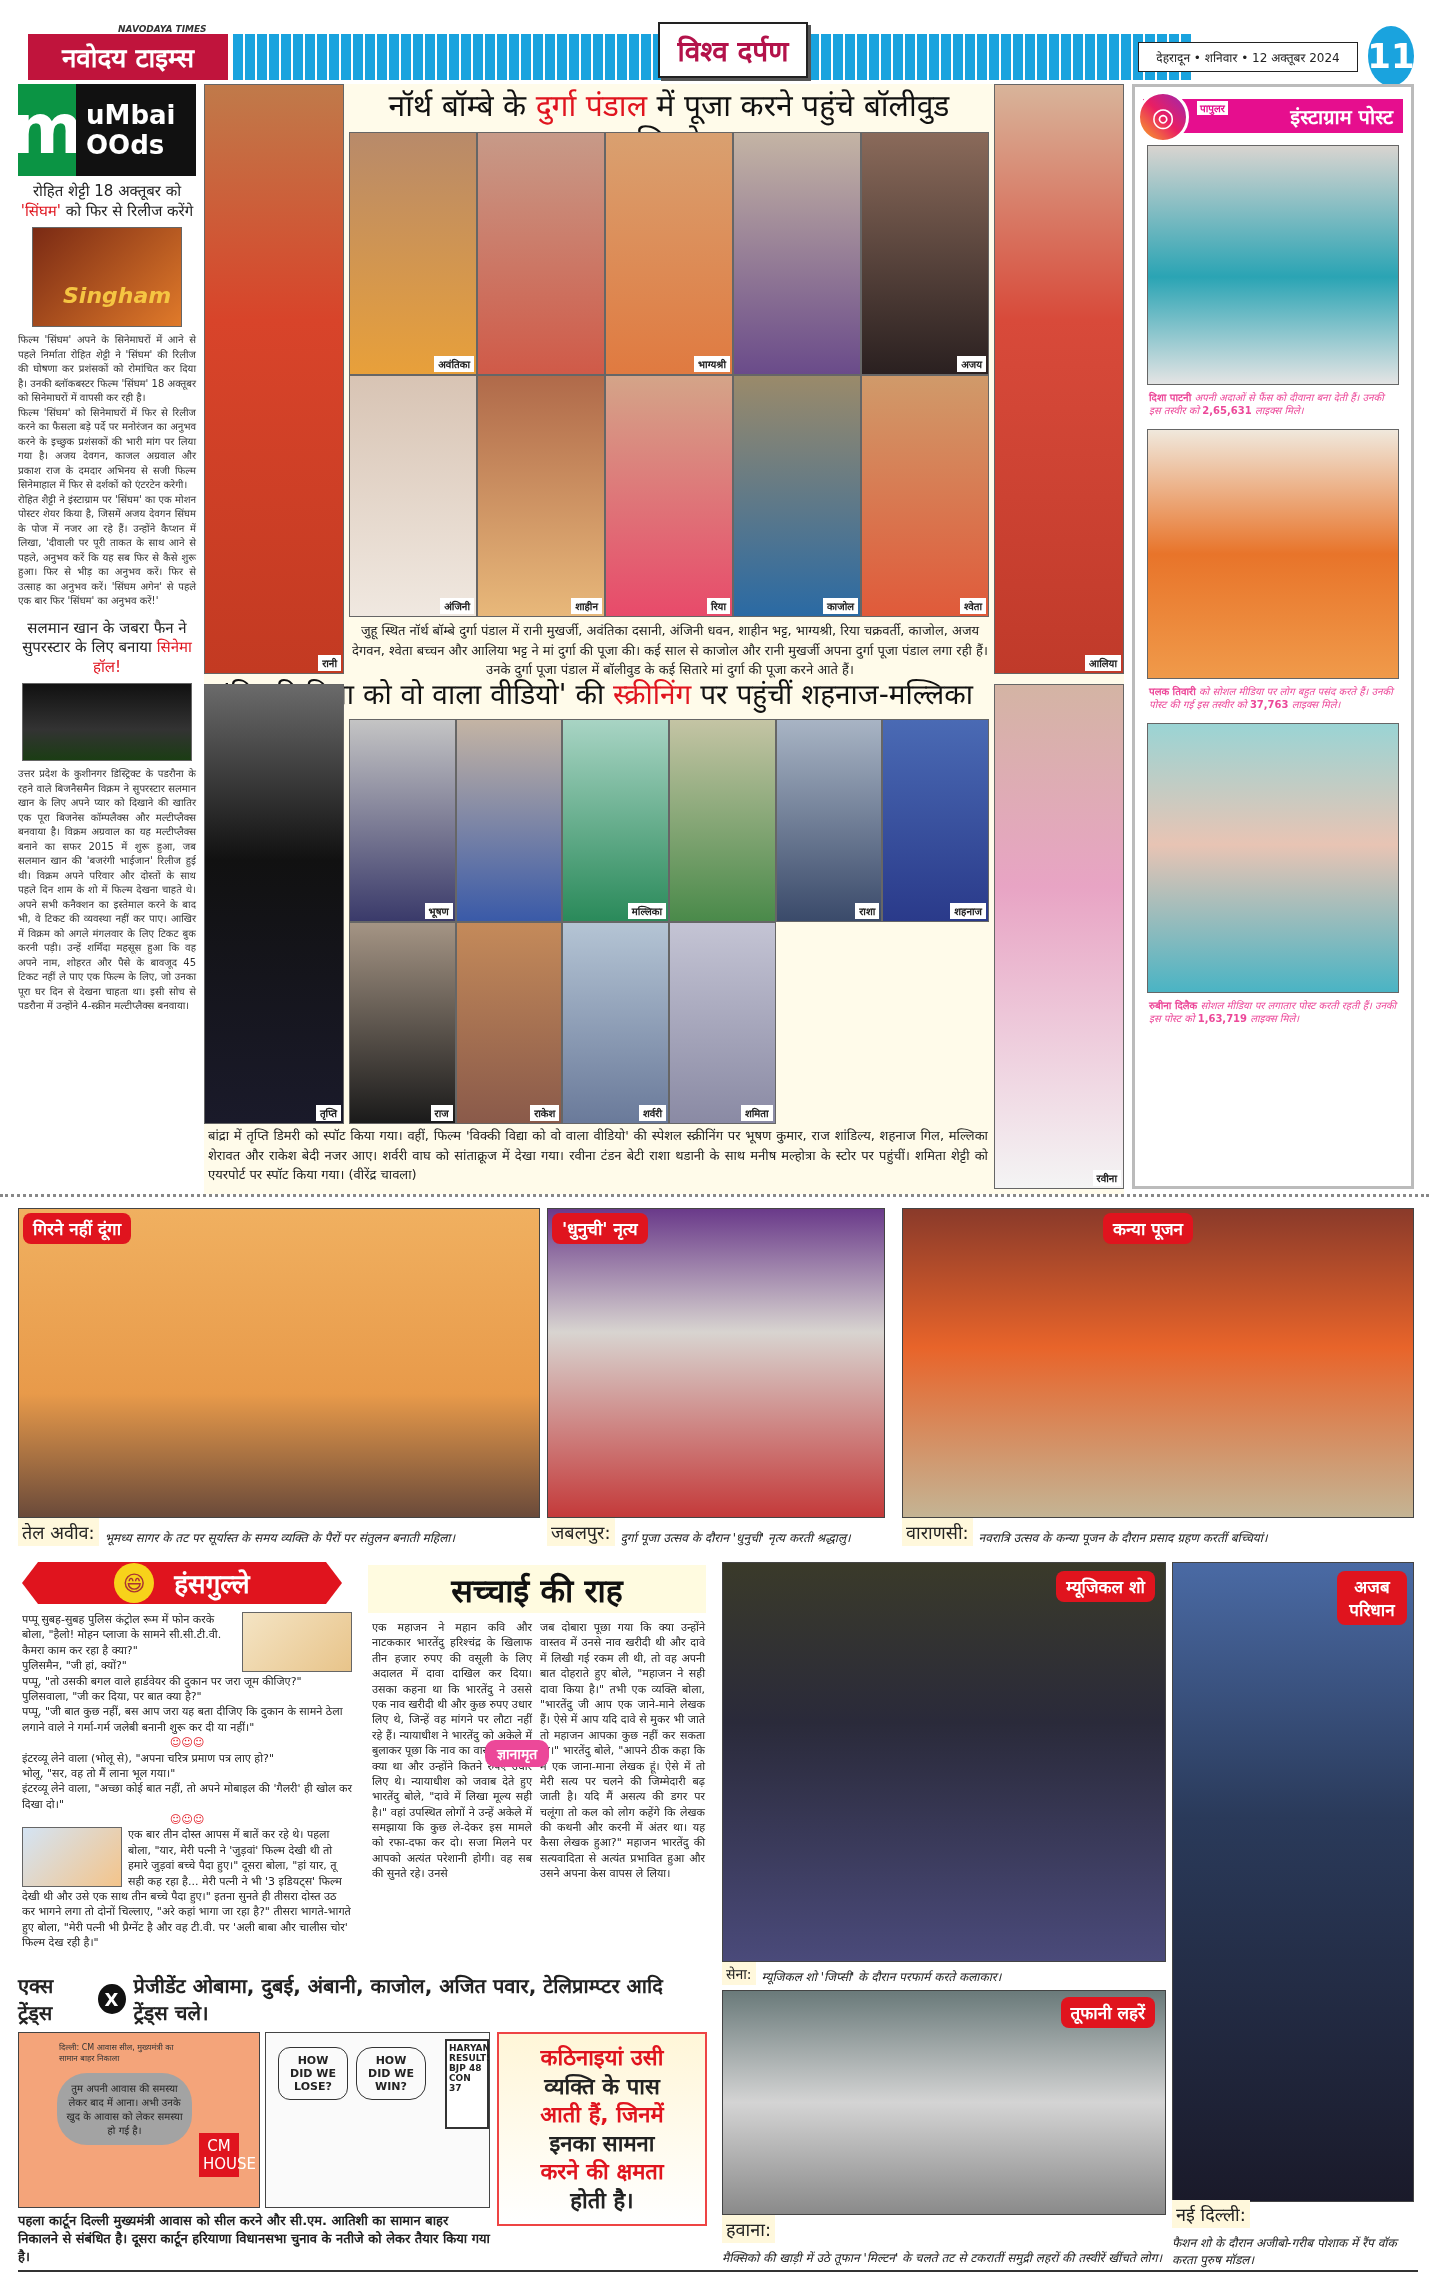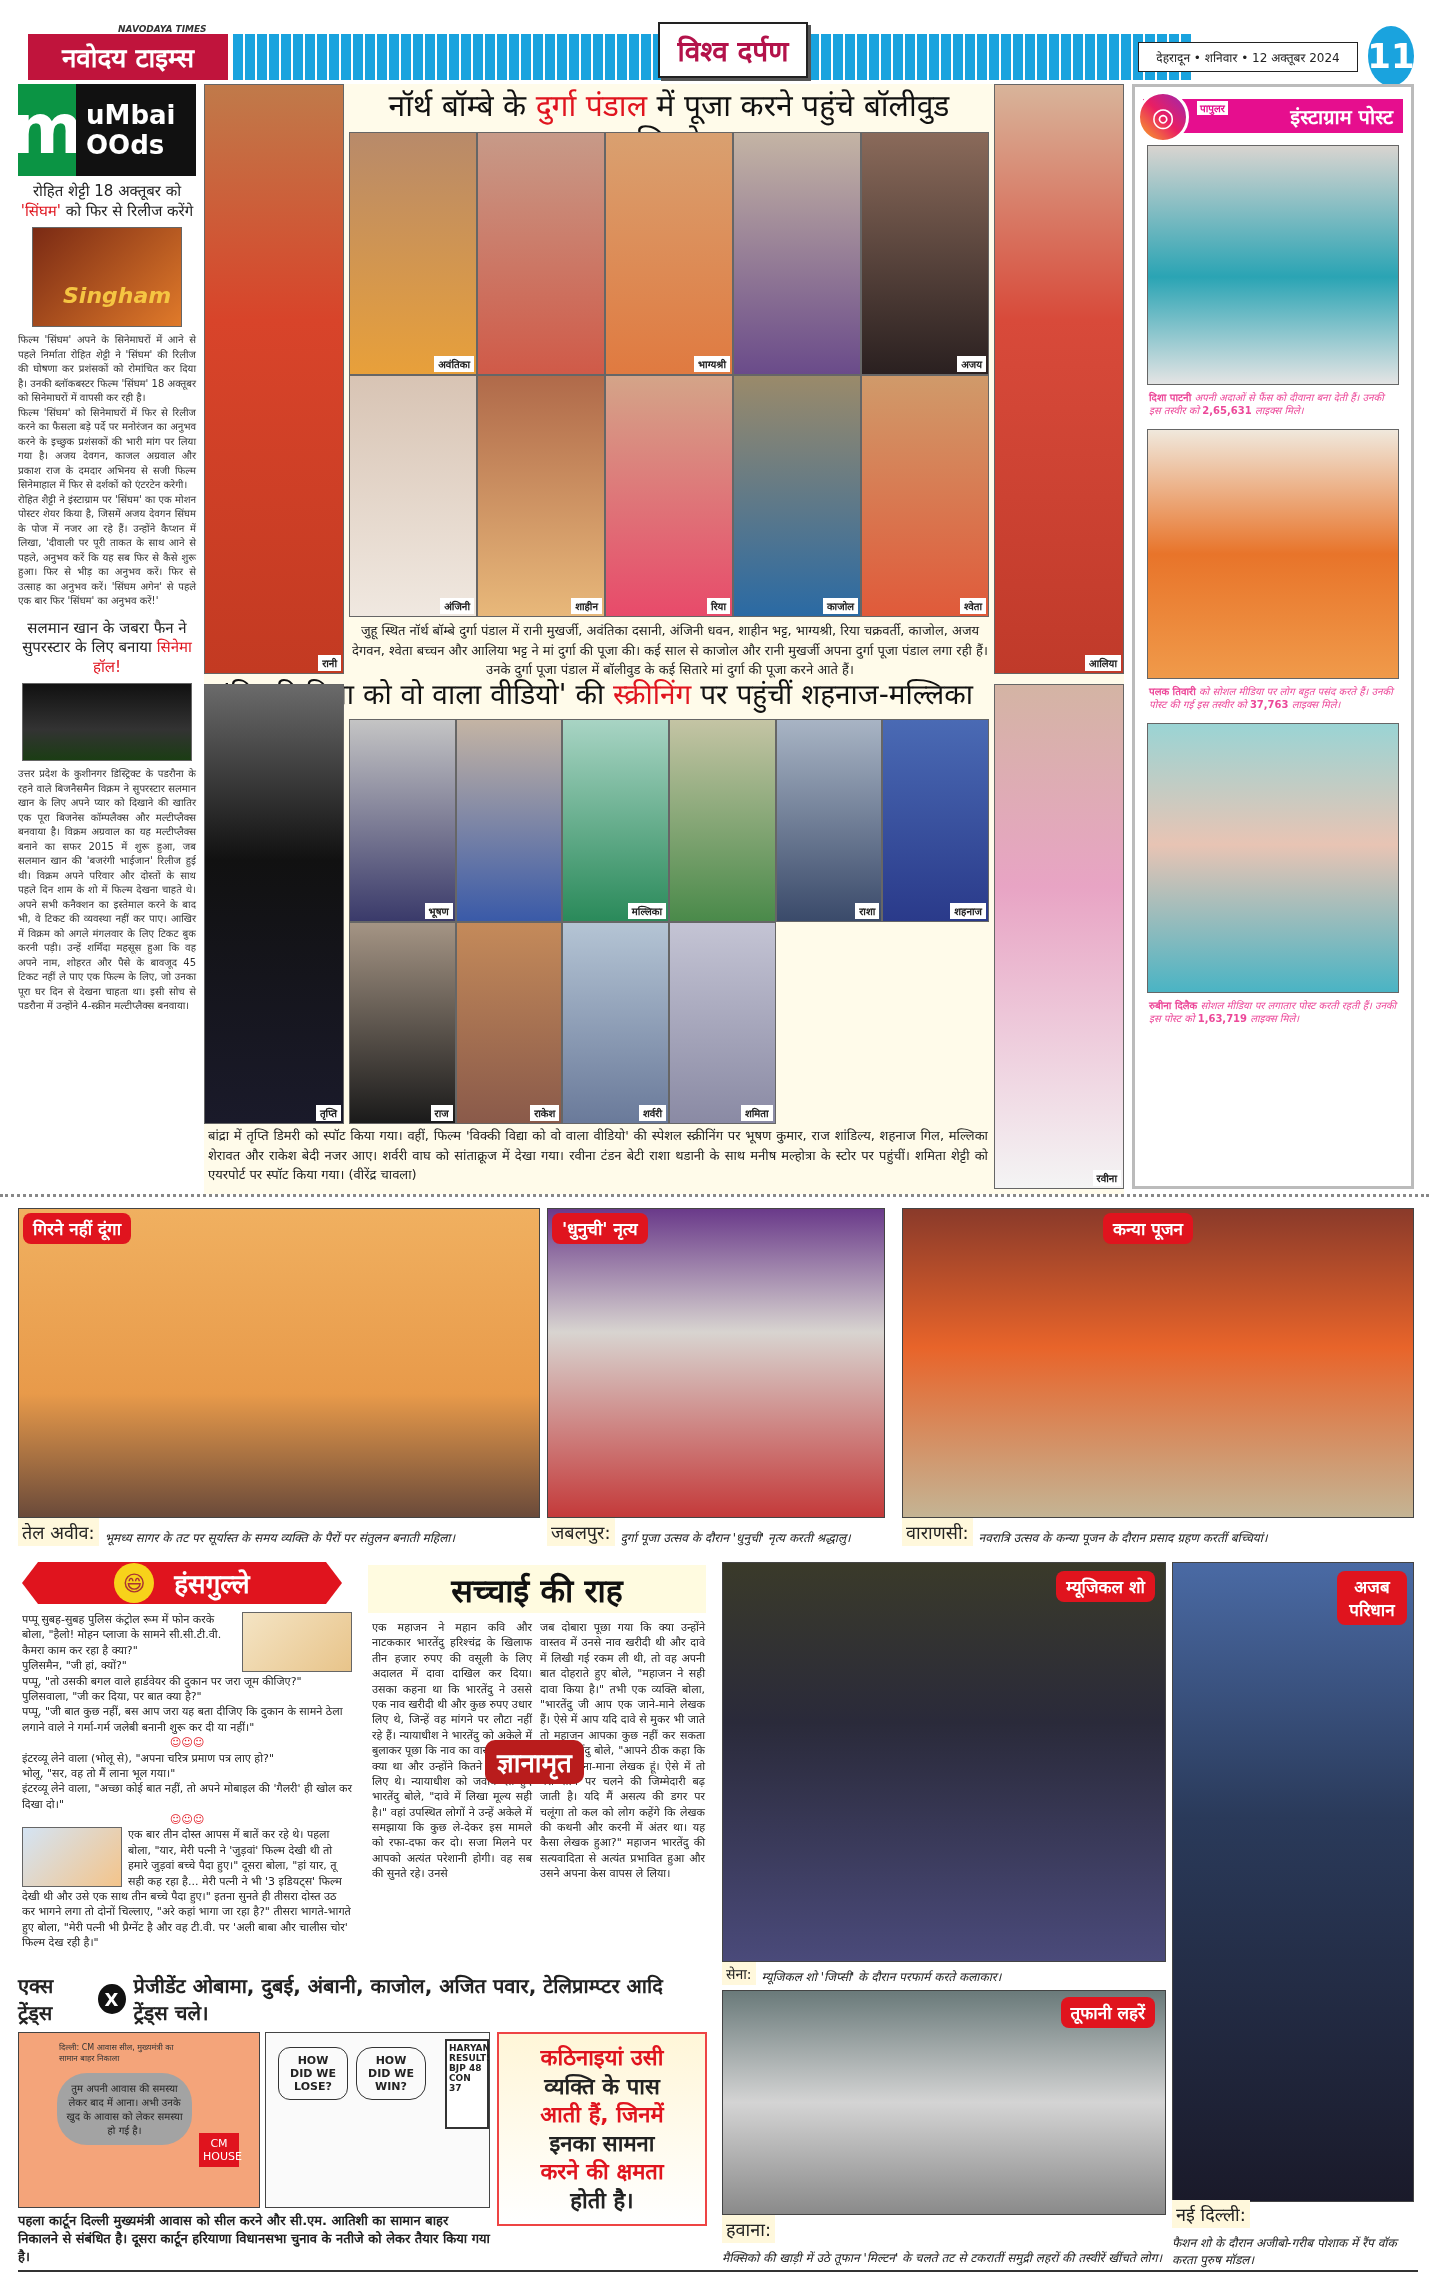"ज्ञानामृत" .gyanamrit { background: #b91c1c -> #ec4899; font-size: 26px -> 14px }
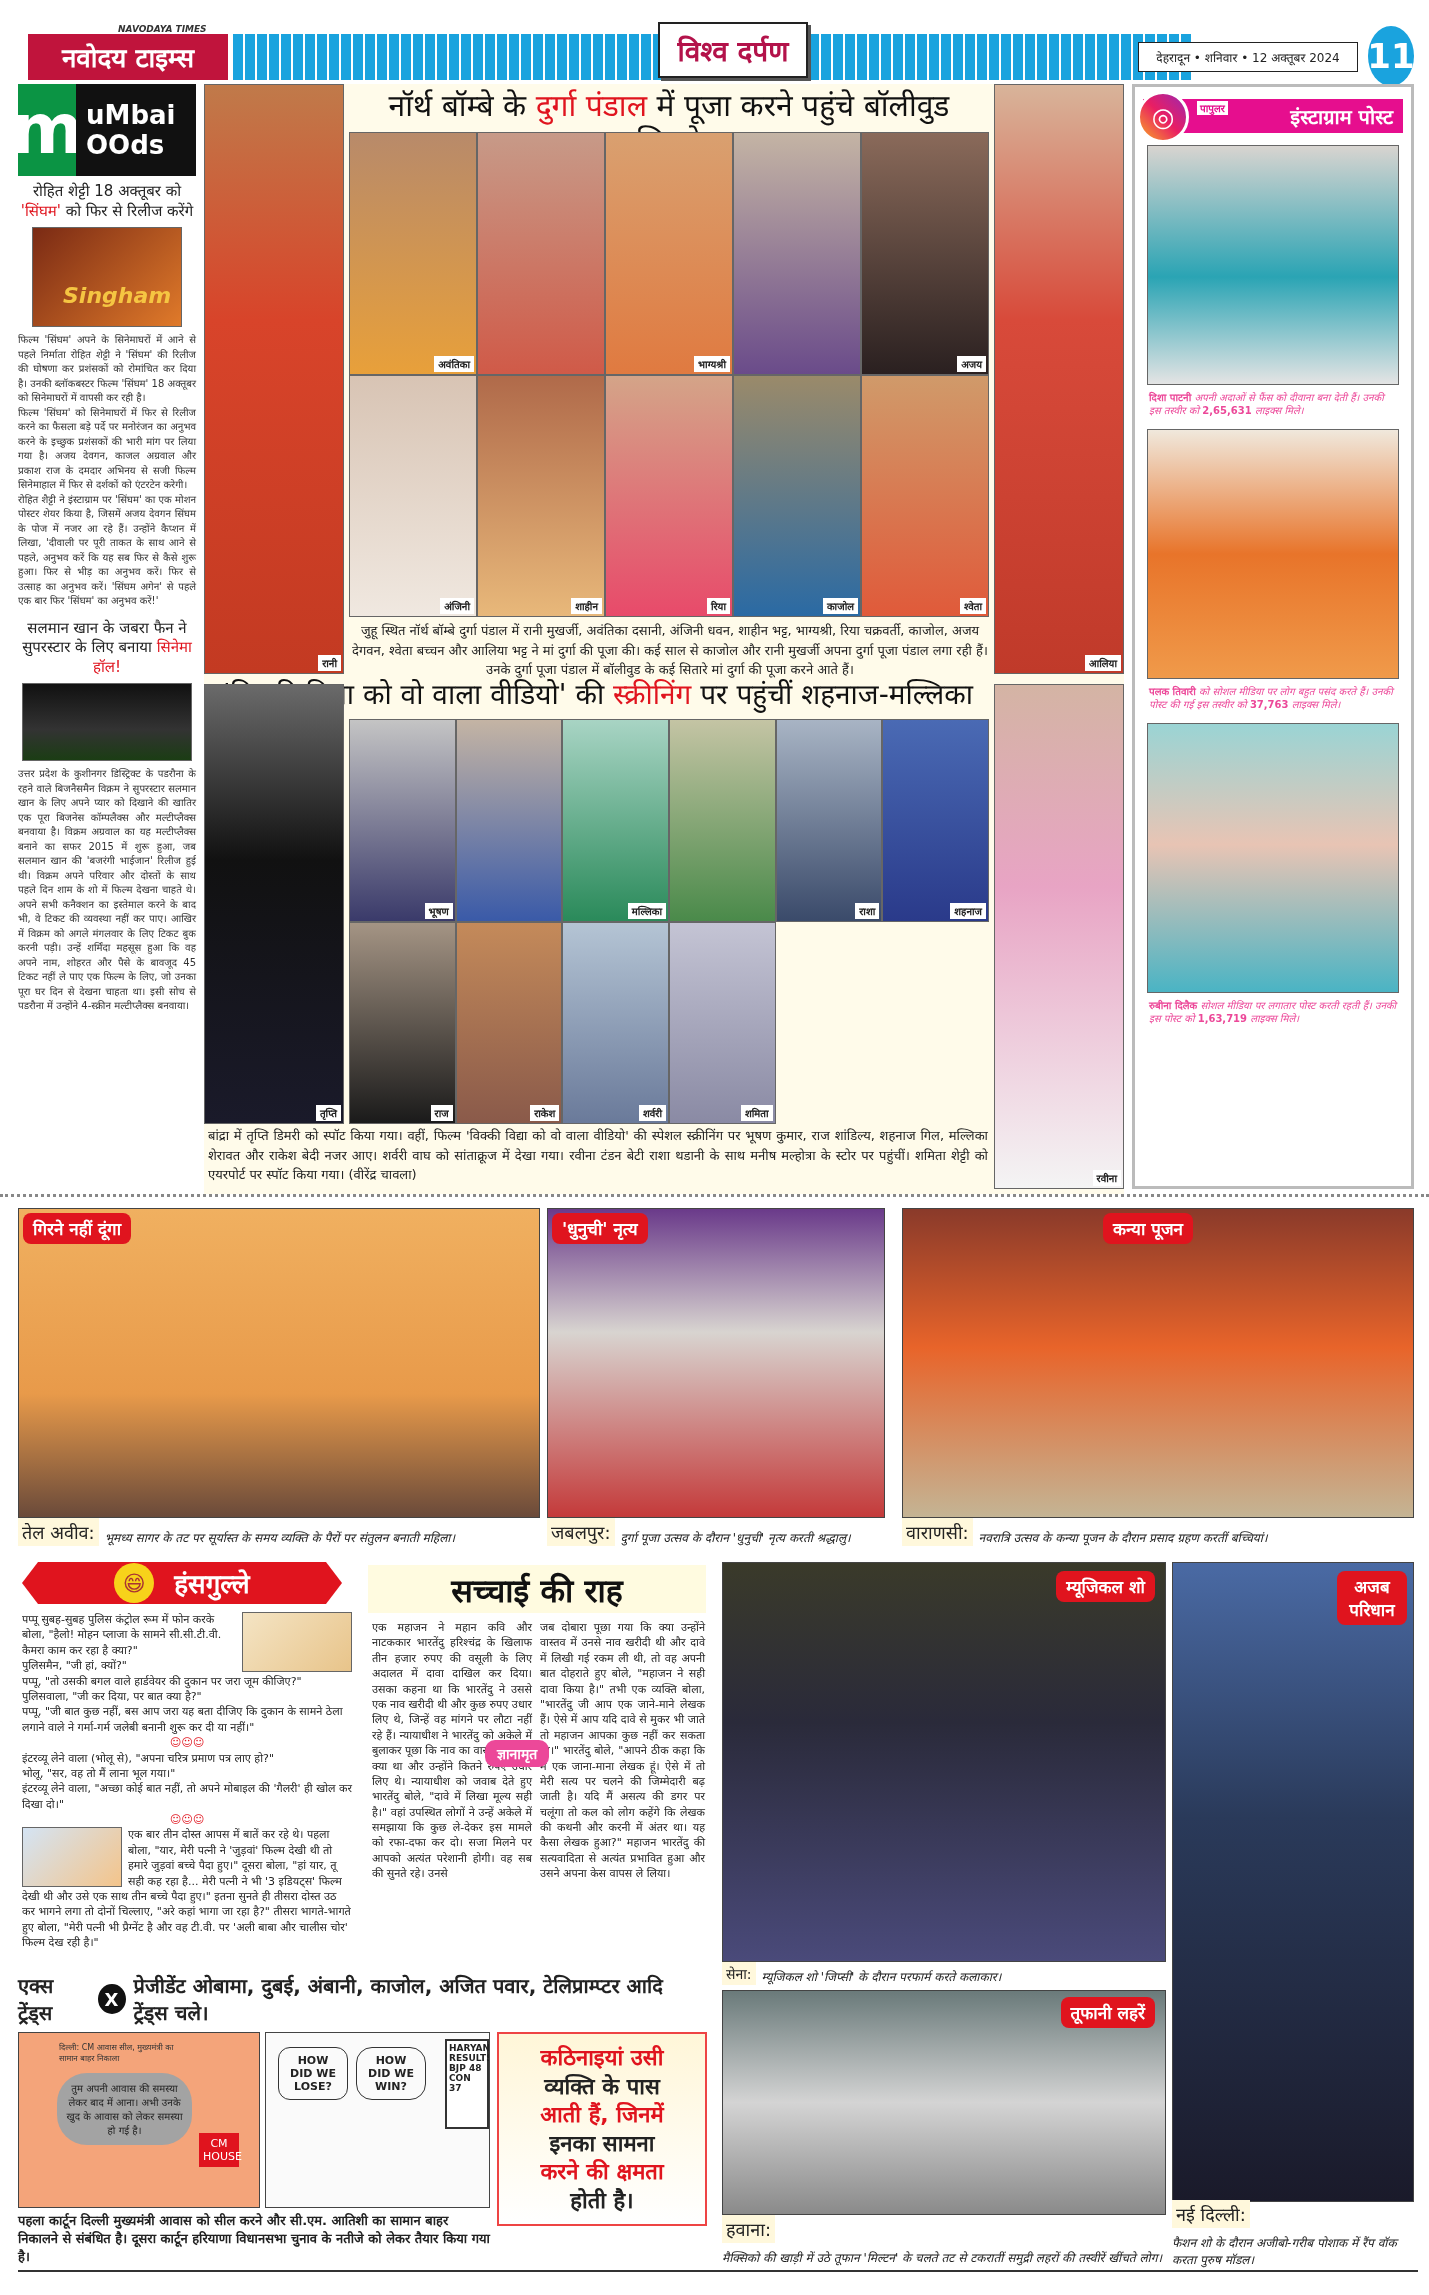"CM HOUSE" div { font-size: 11px -> 15px }
